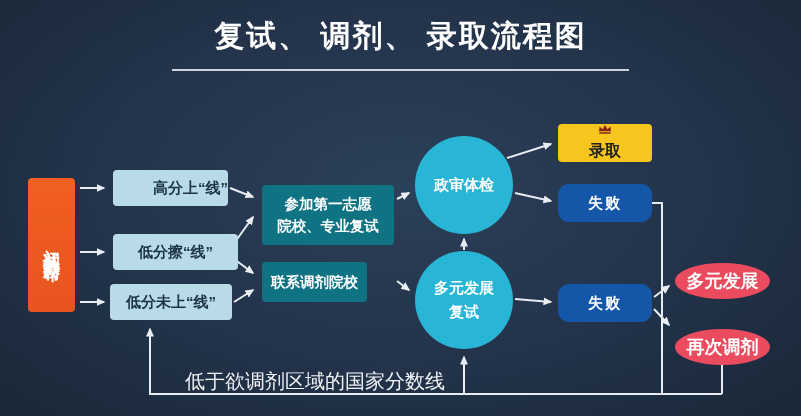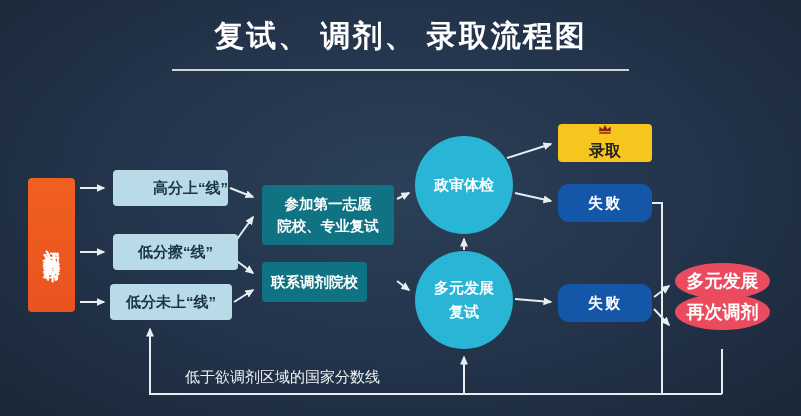"再次调剂" .e2 { top: 294px -> 329px }
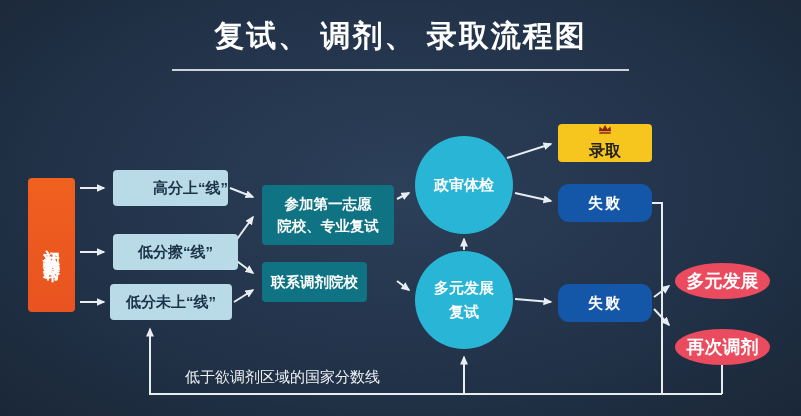"低于欲调剂区域的国家分数线" .footnote { font-size: 15px -> 20px }
